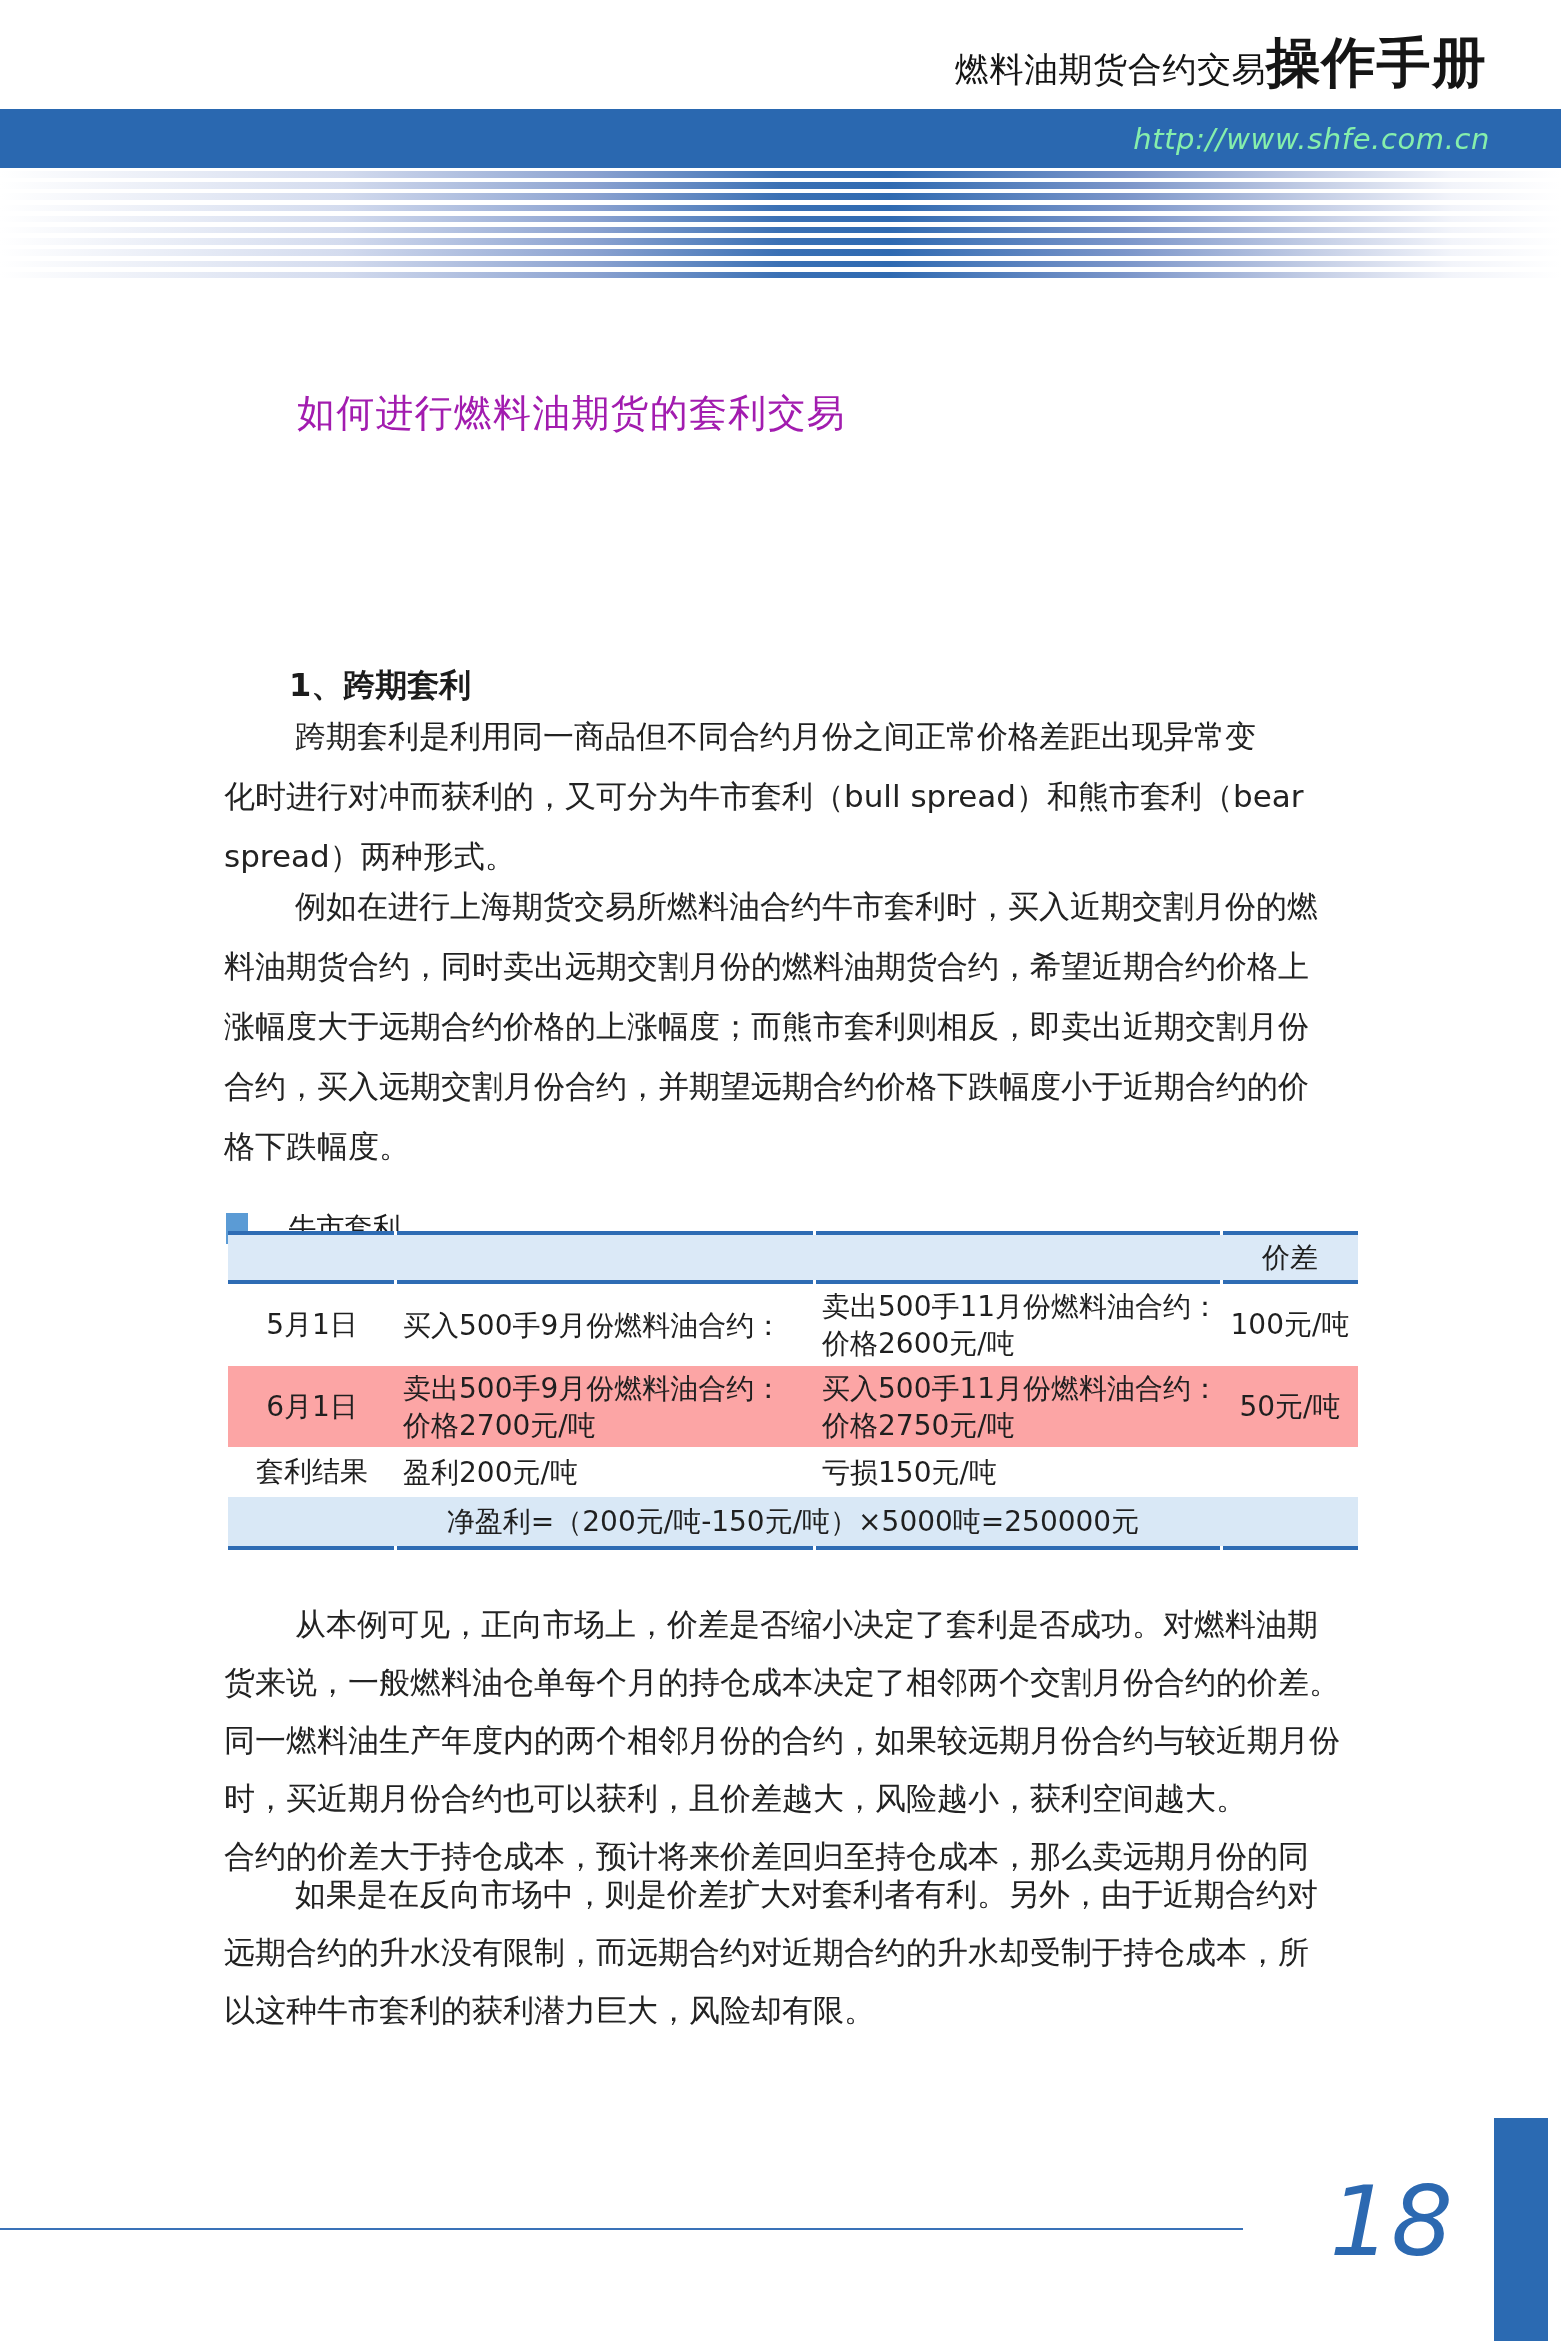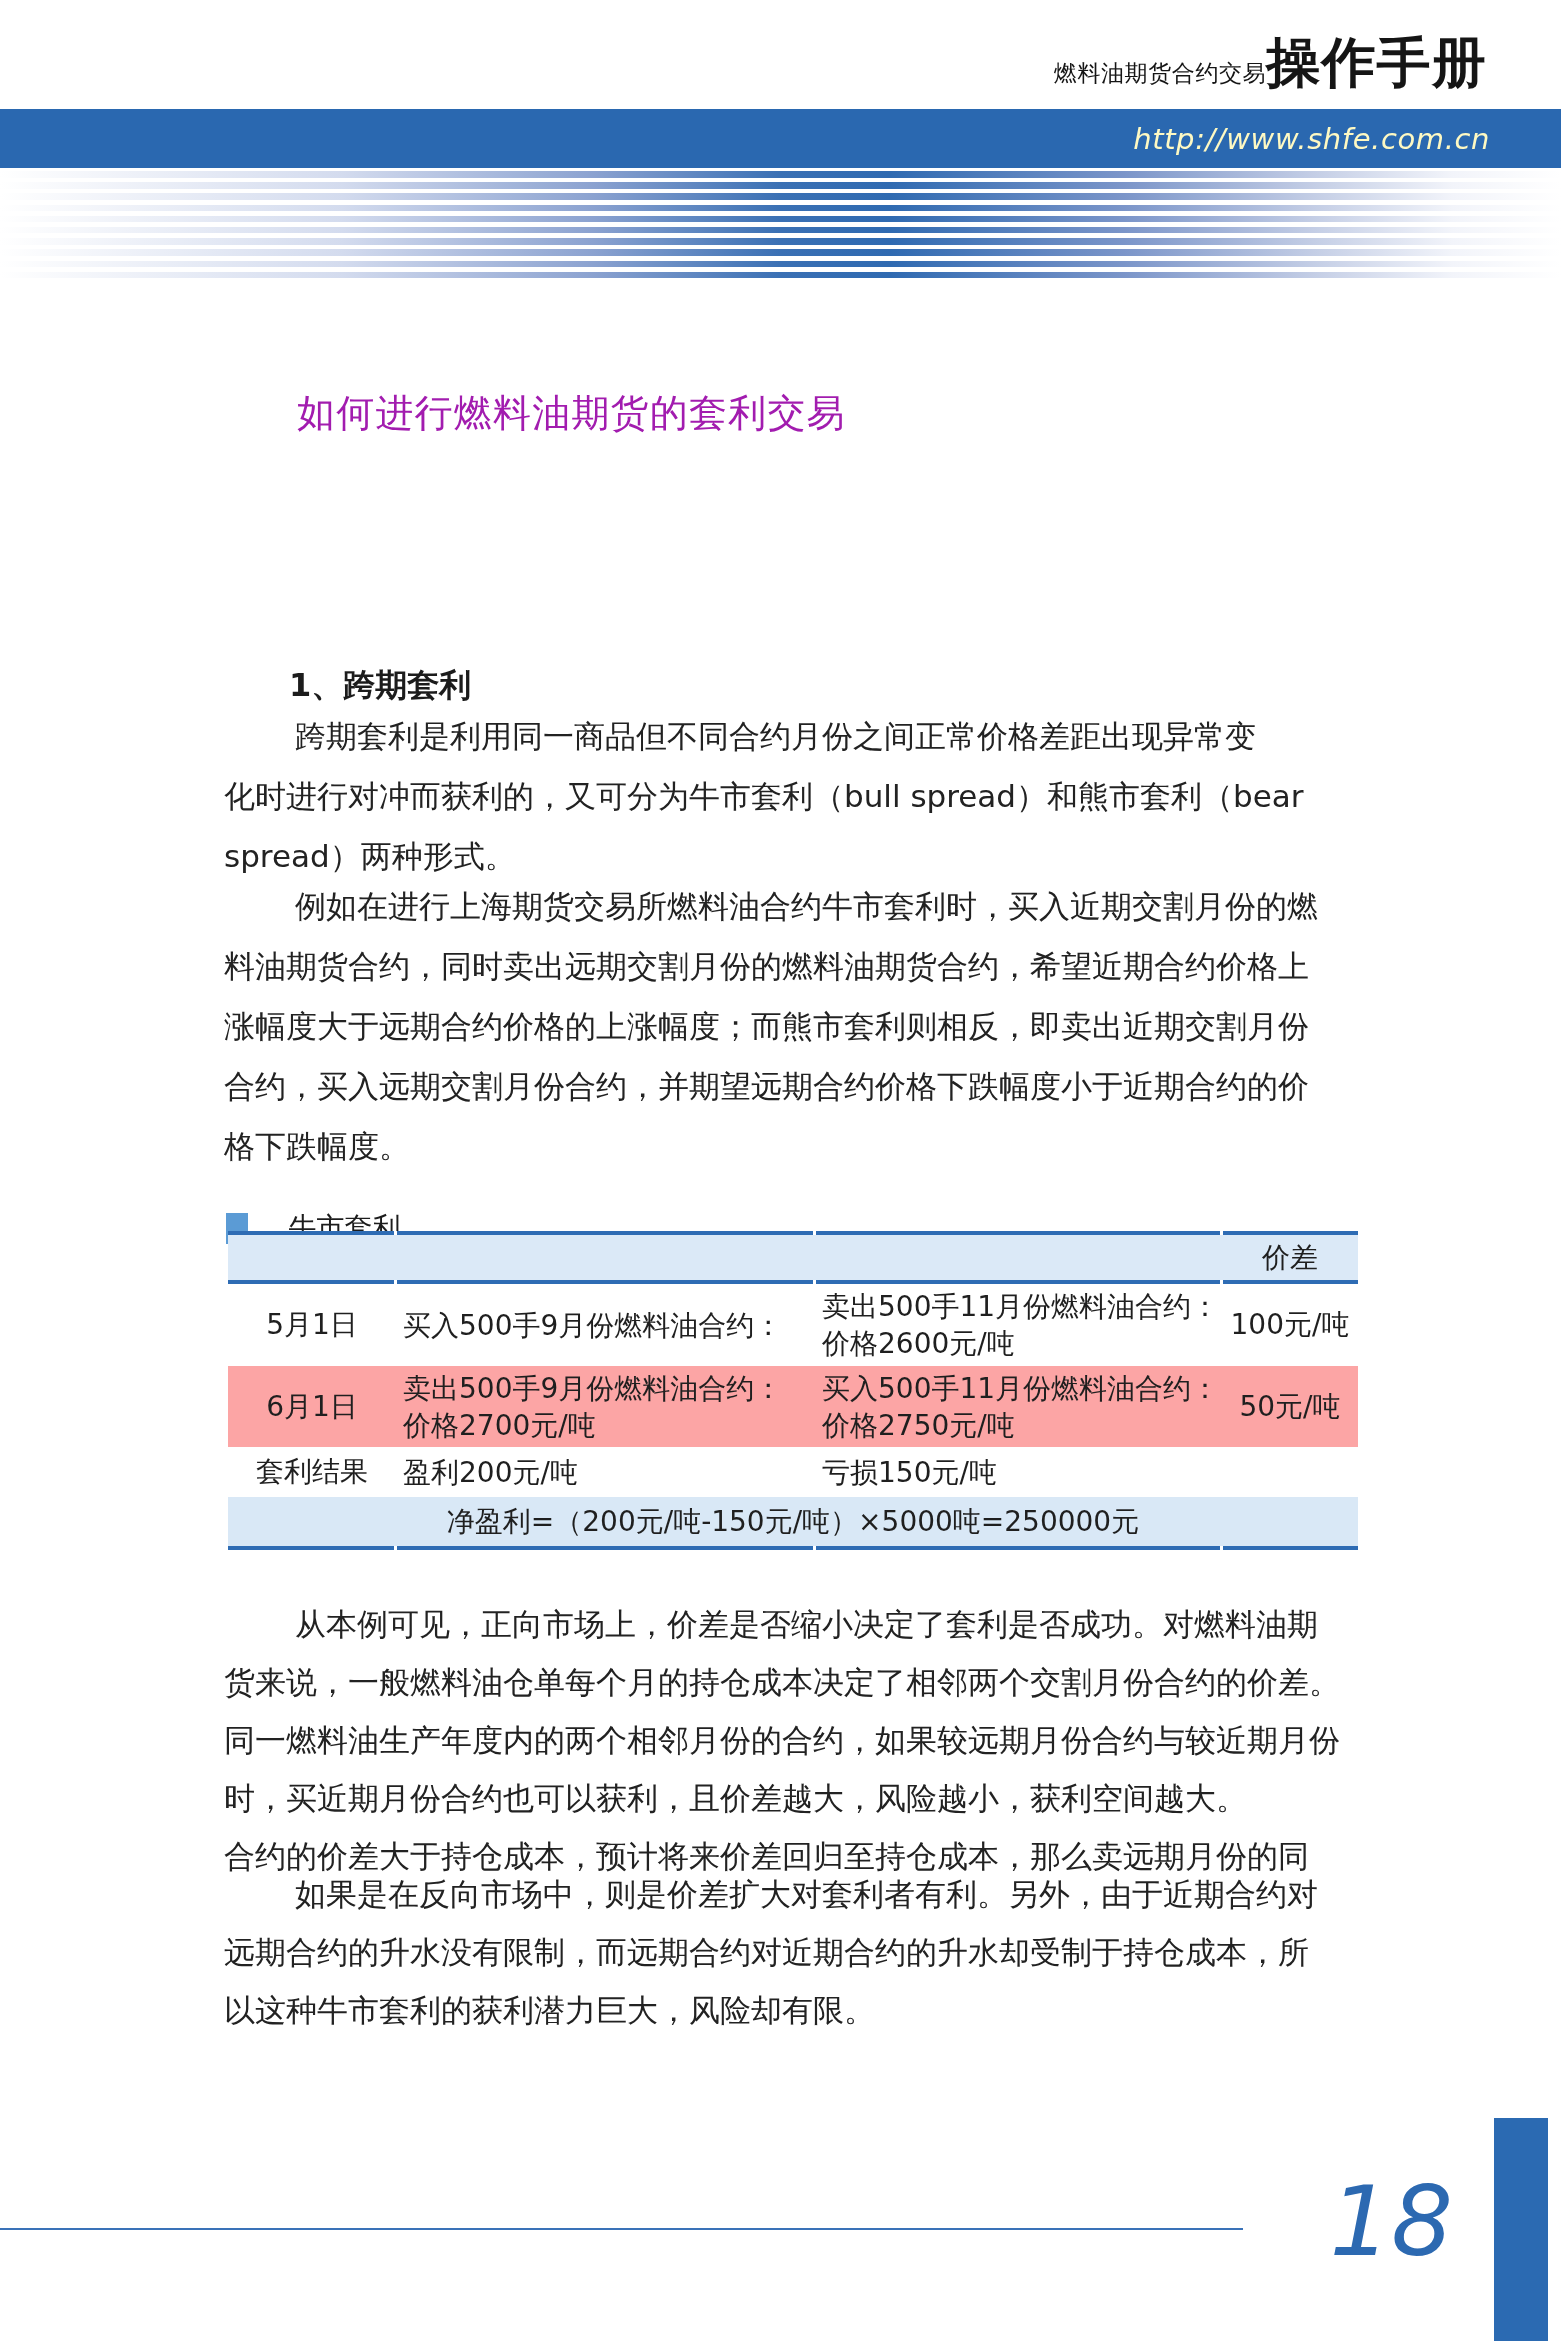"燃料油期货合约交易" .mh-light { font-size: 23px -> 34px }
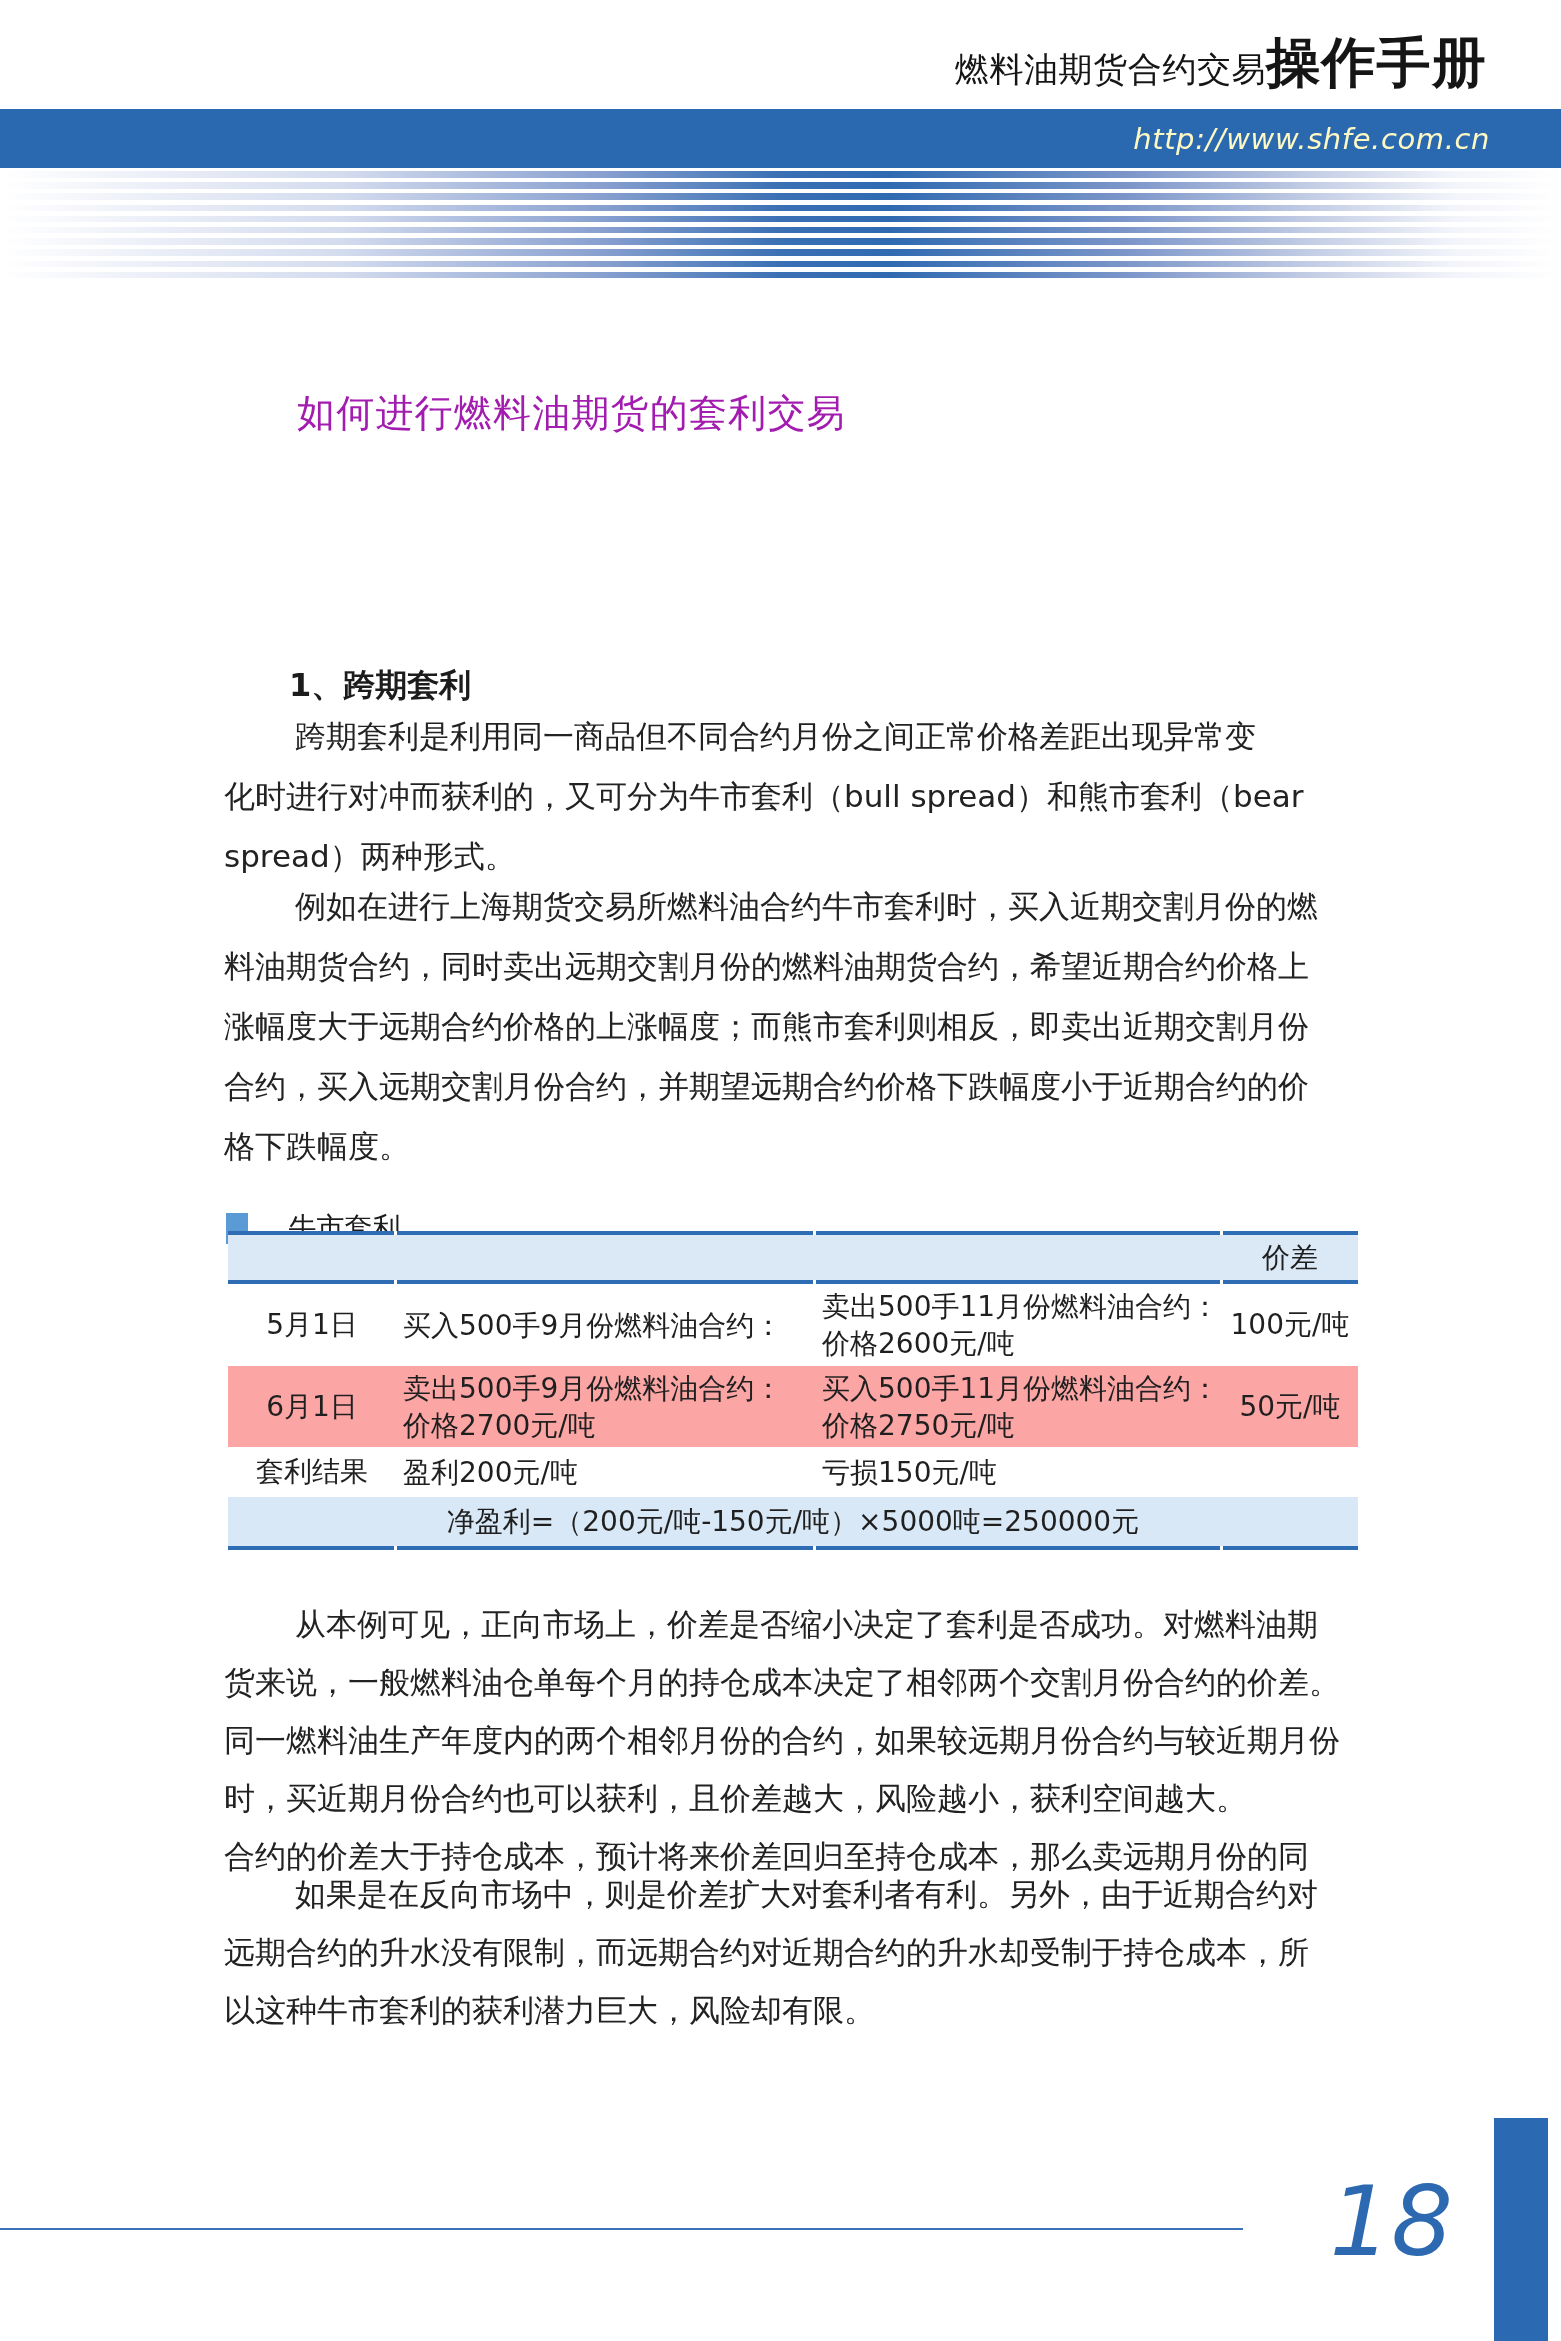"http://www.shfe.com.cn" .url { color: #fef9c3 -> #86efac }
